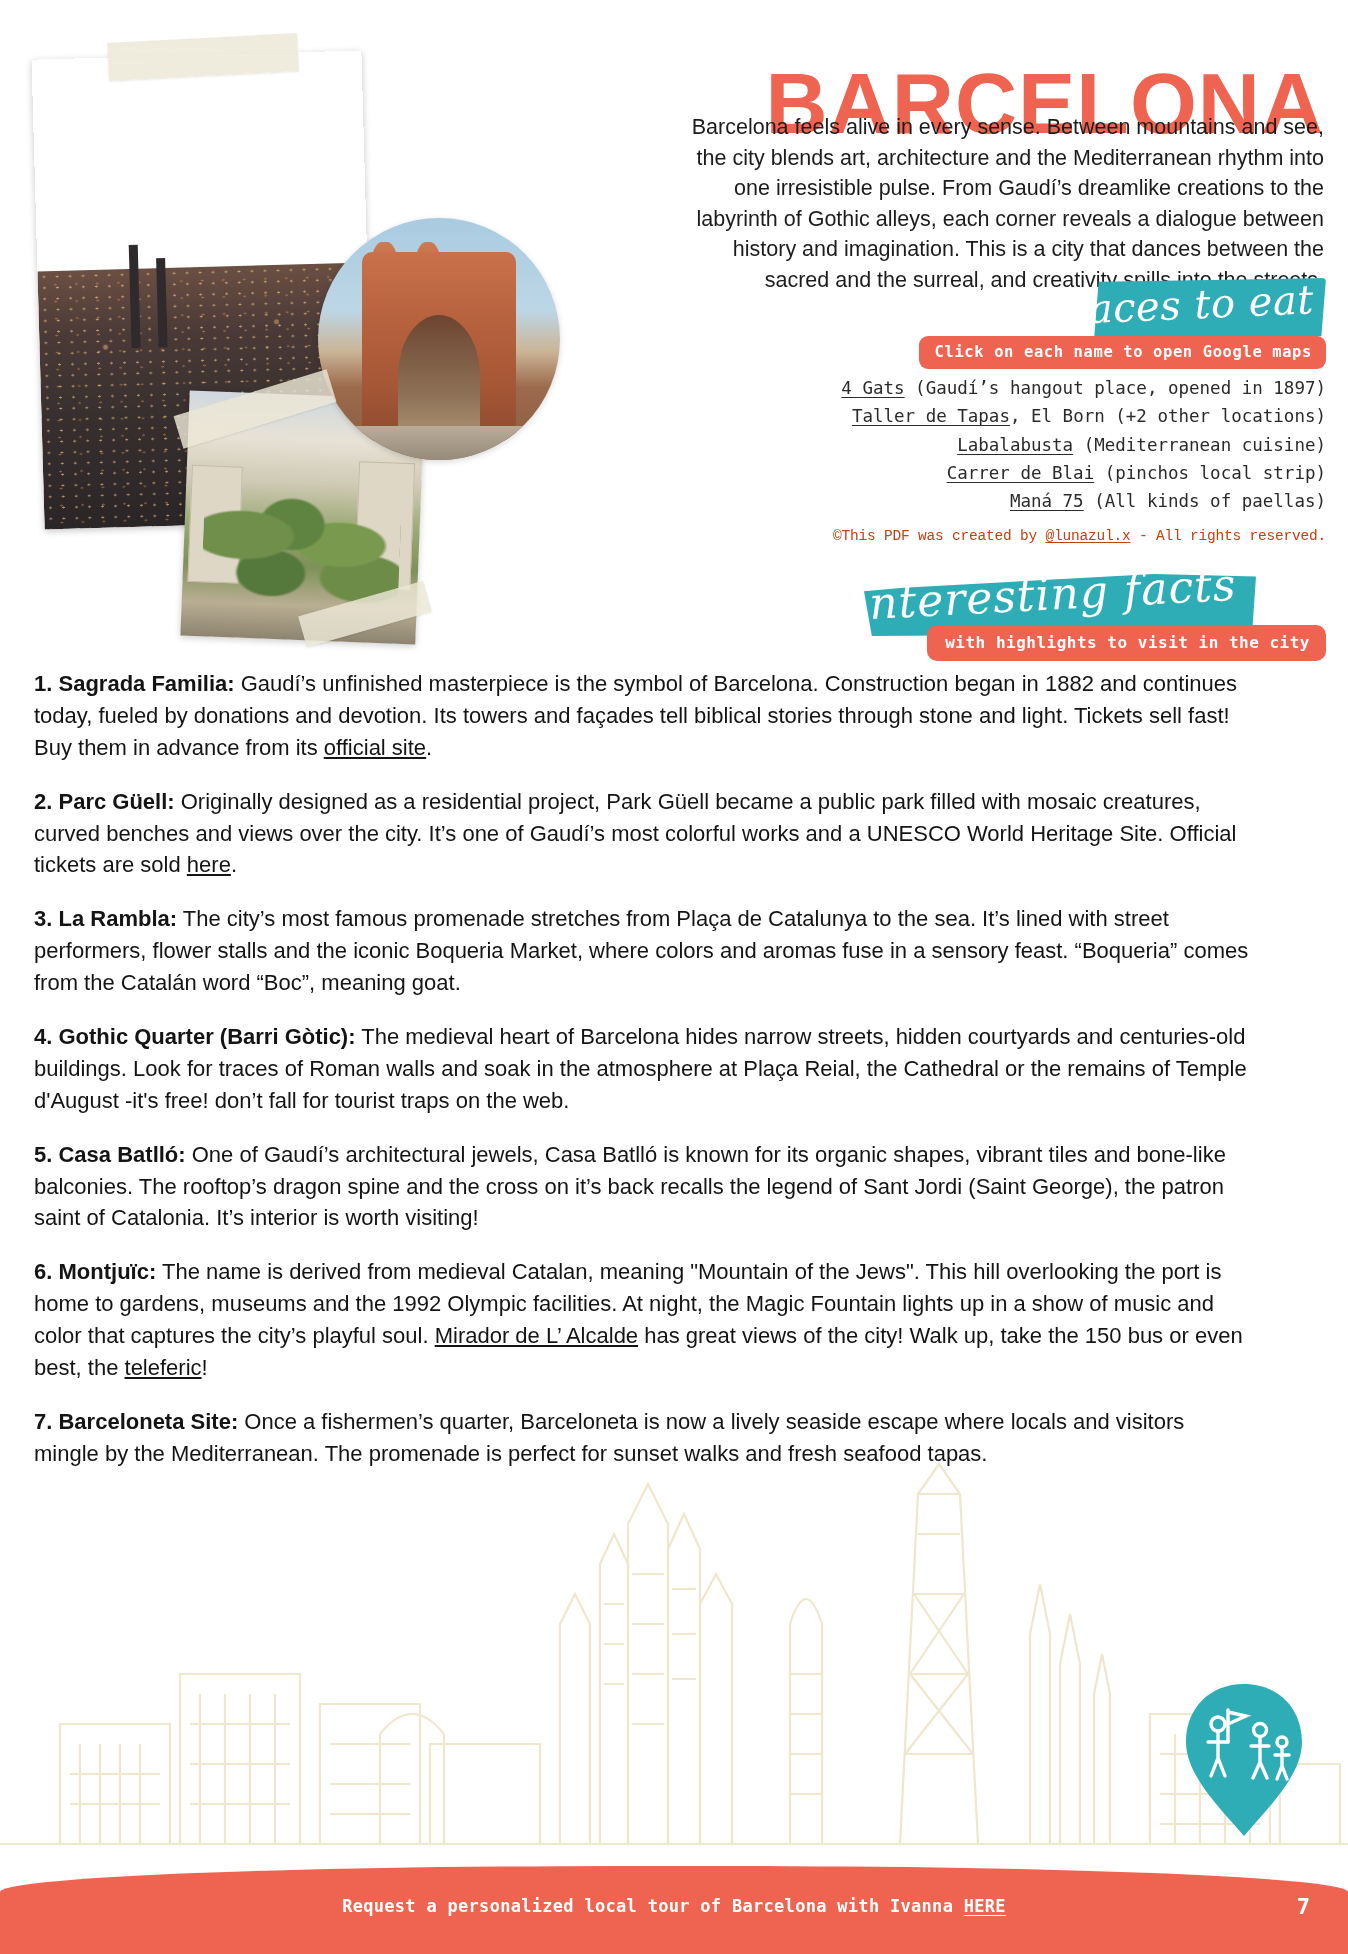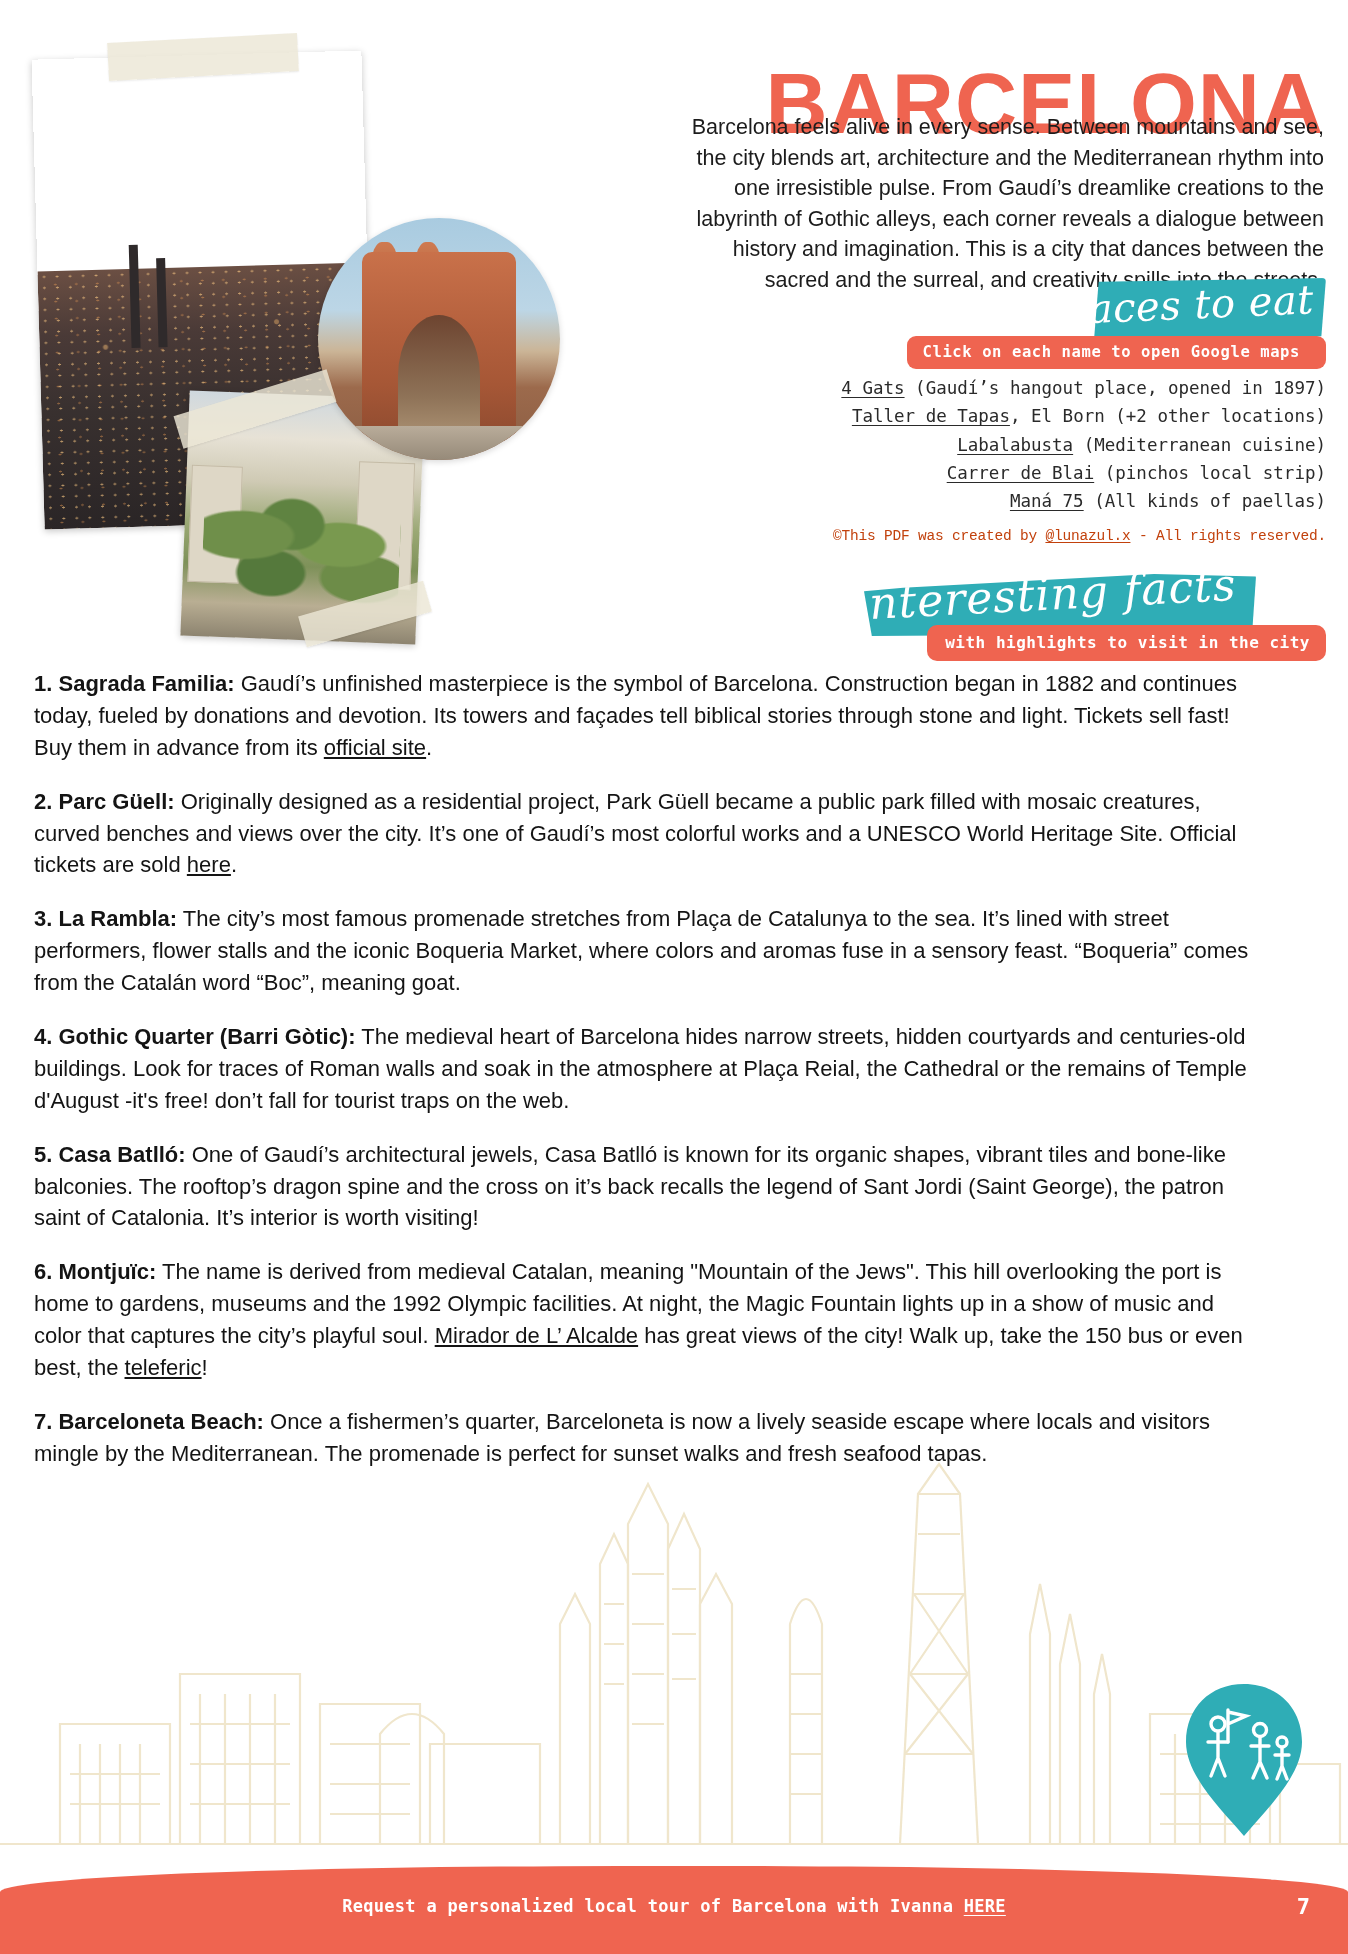"Click on each name to" .eat-sub { padding: 7px 26px 8px 16px -> 7px 14px 8px 16px }
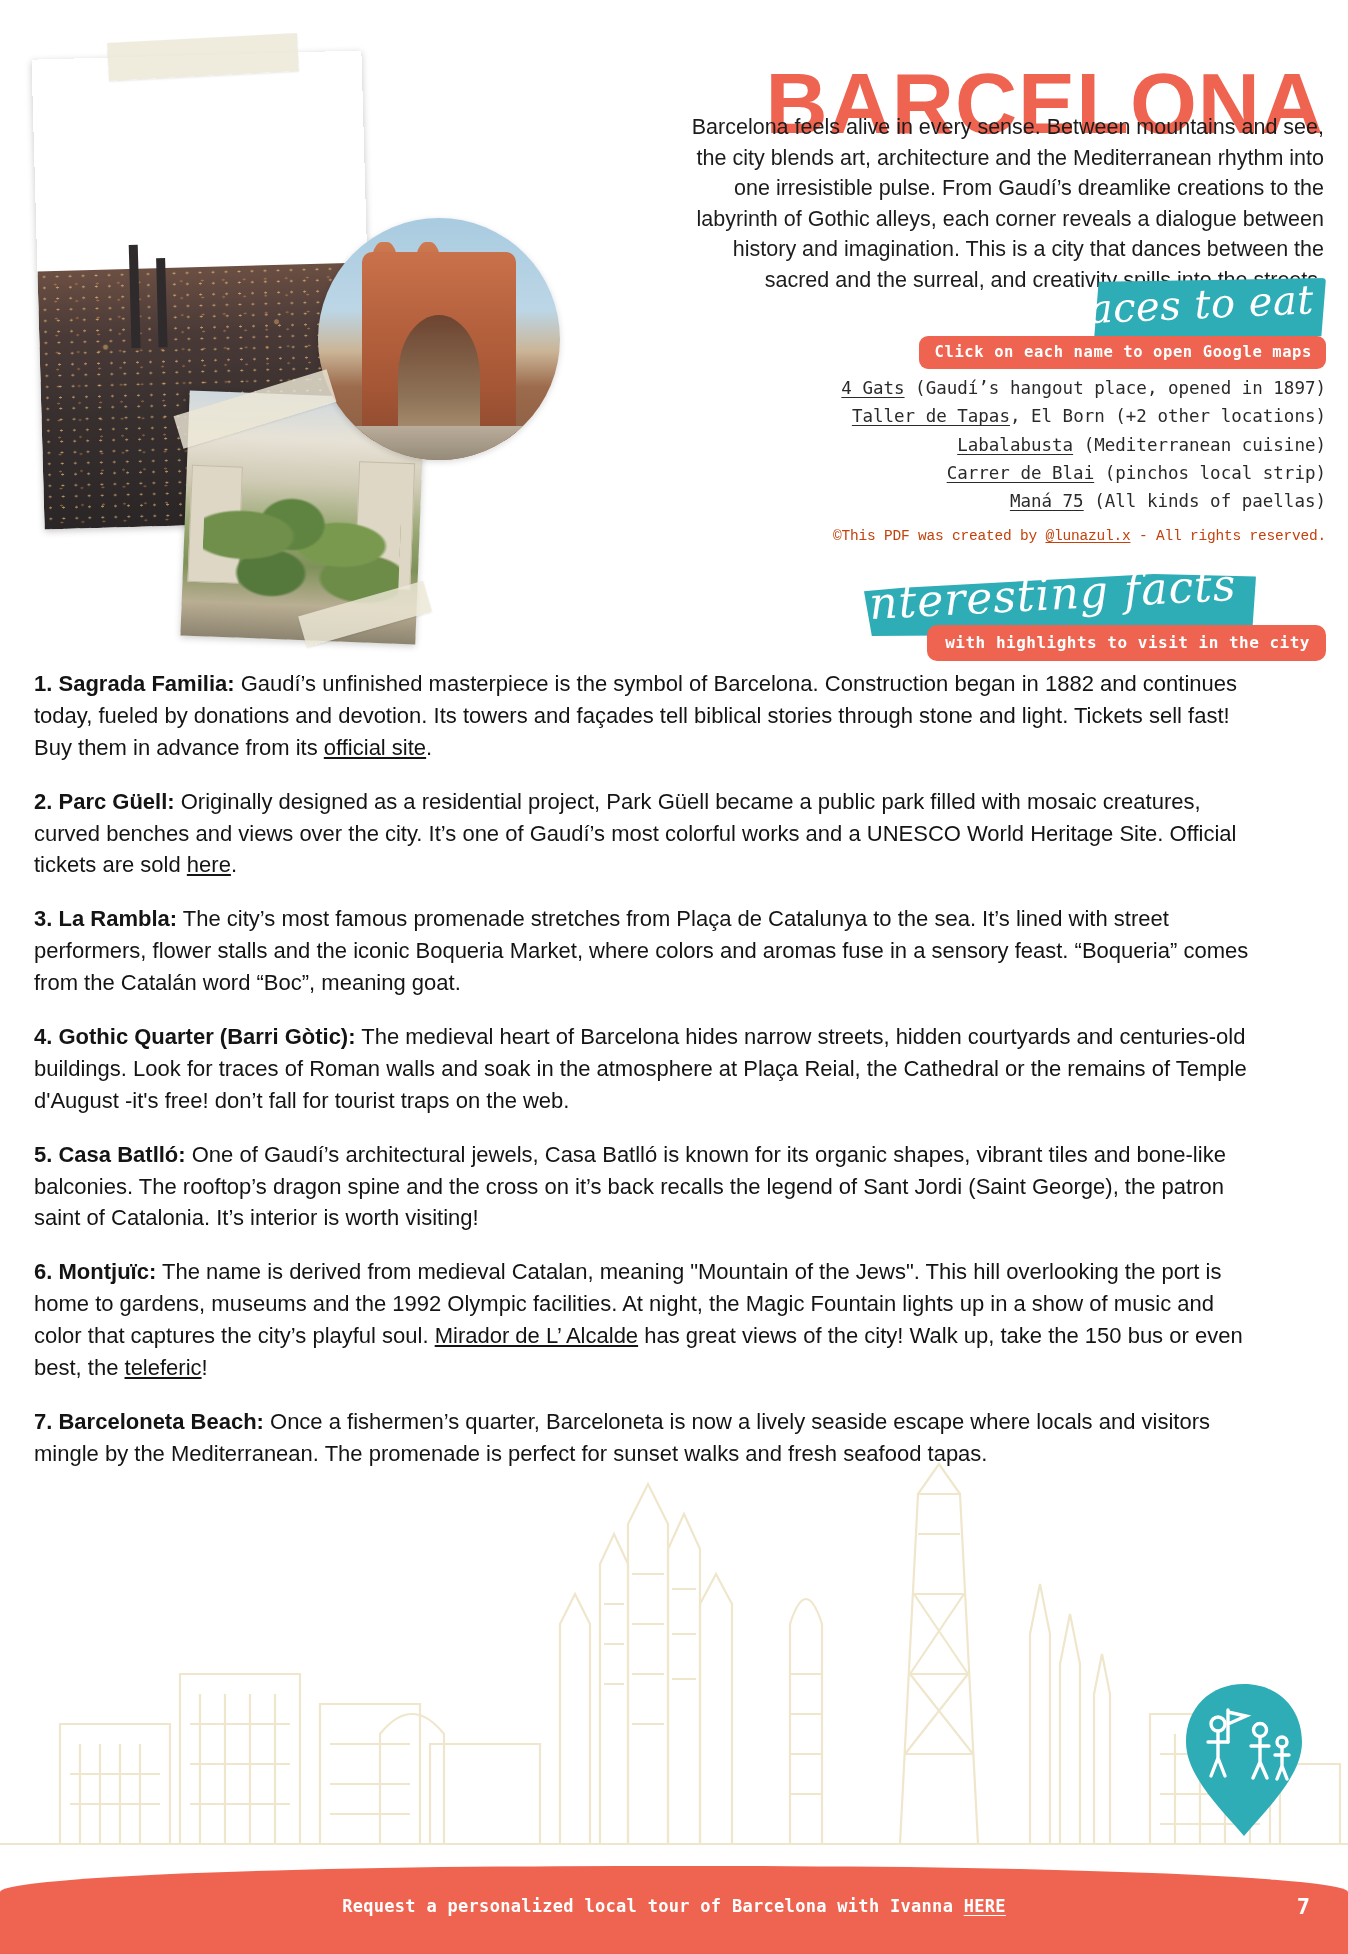"Barceloneta Beach:" span { text: Beach -> Site }
